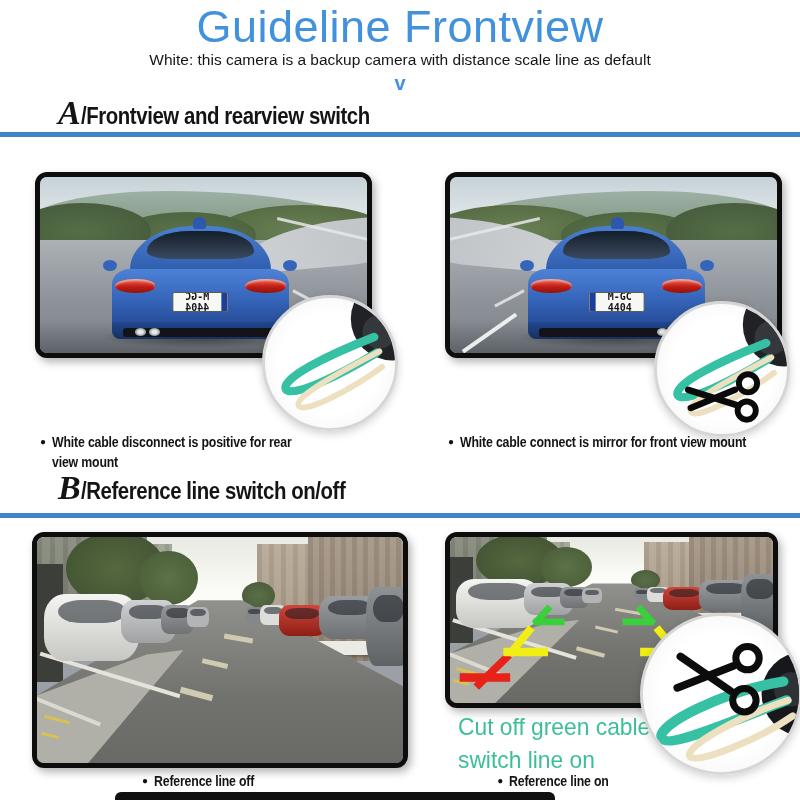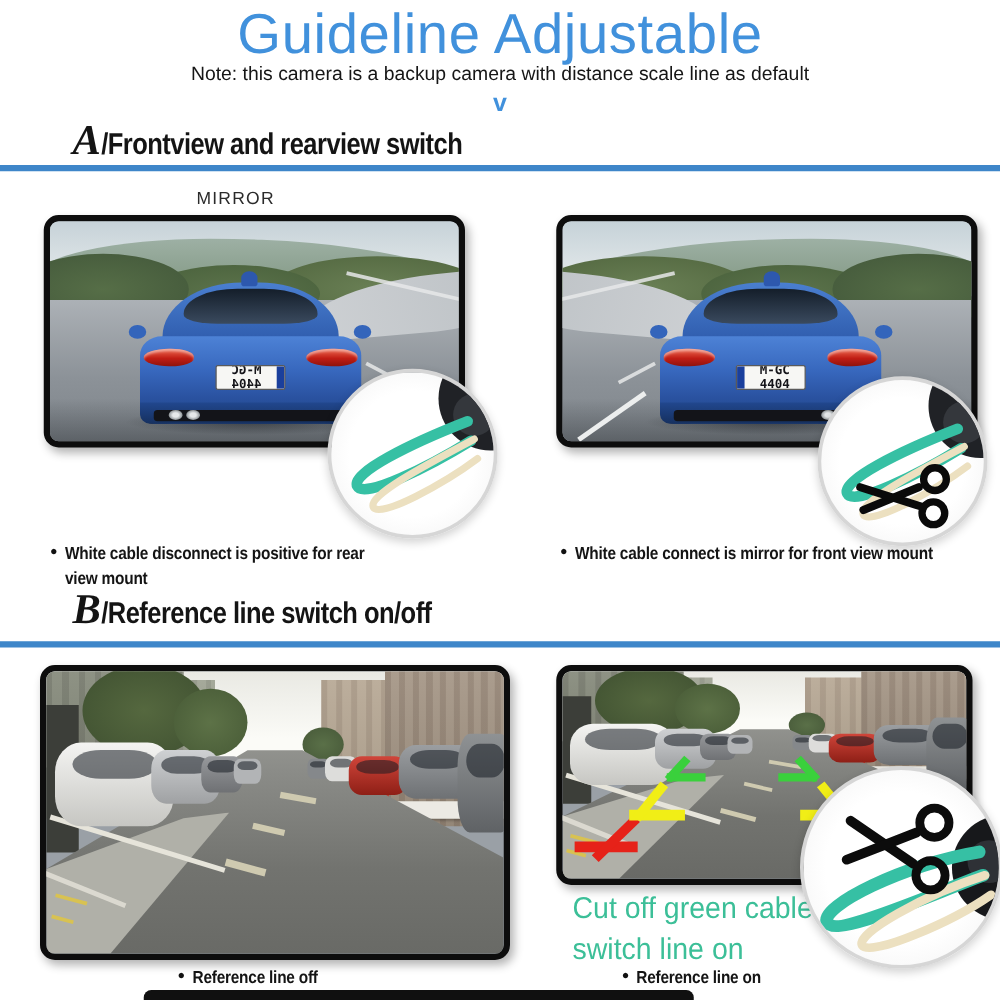"Guideline Adjustable" div.title { text: Adjustable -> Frontview }
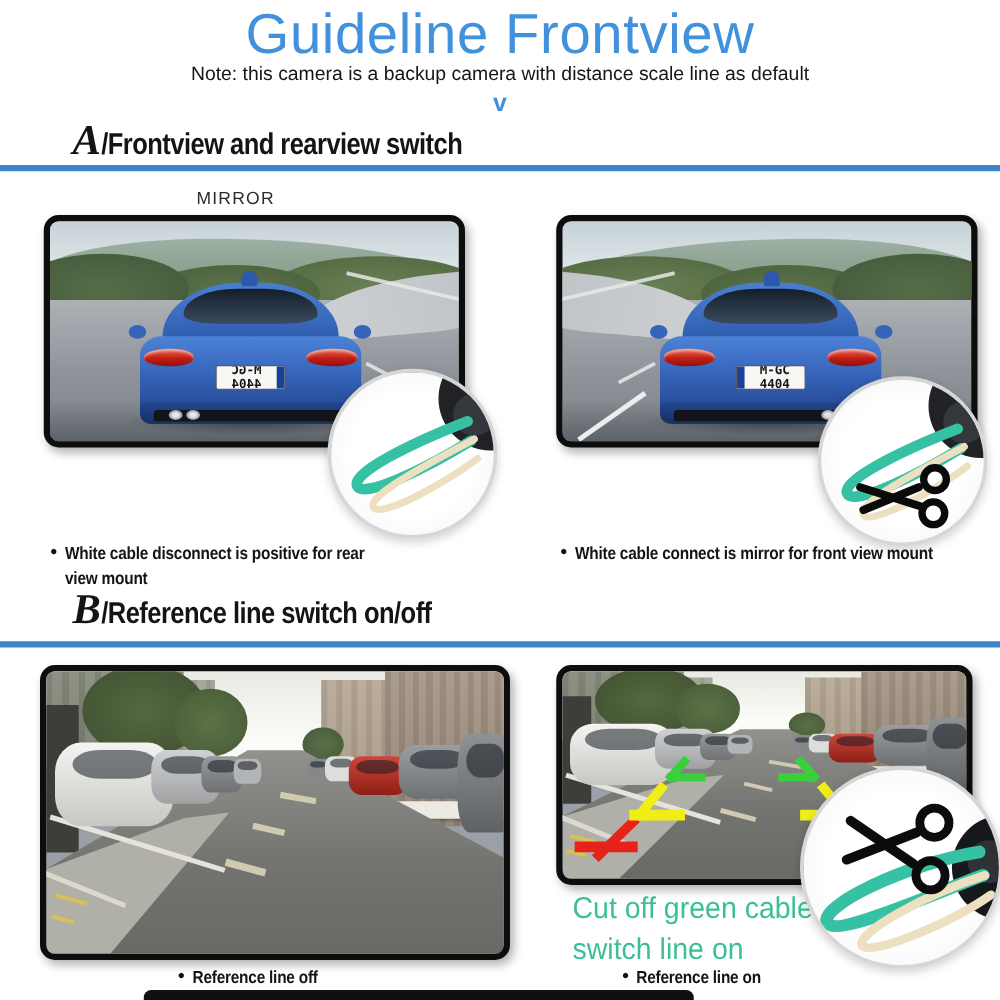"Note: this camera is a" div.note { text: Note -> White }
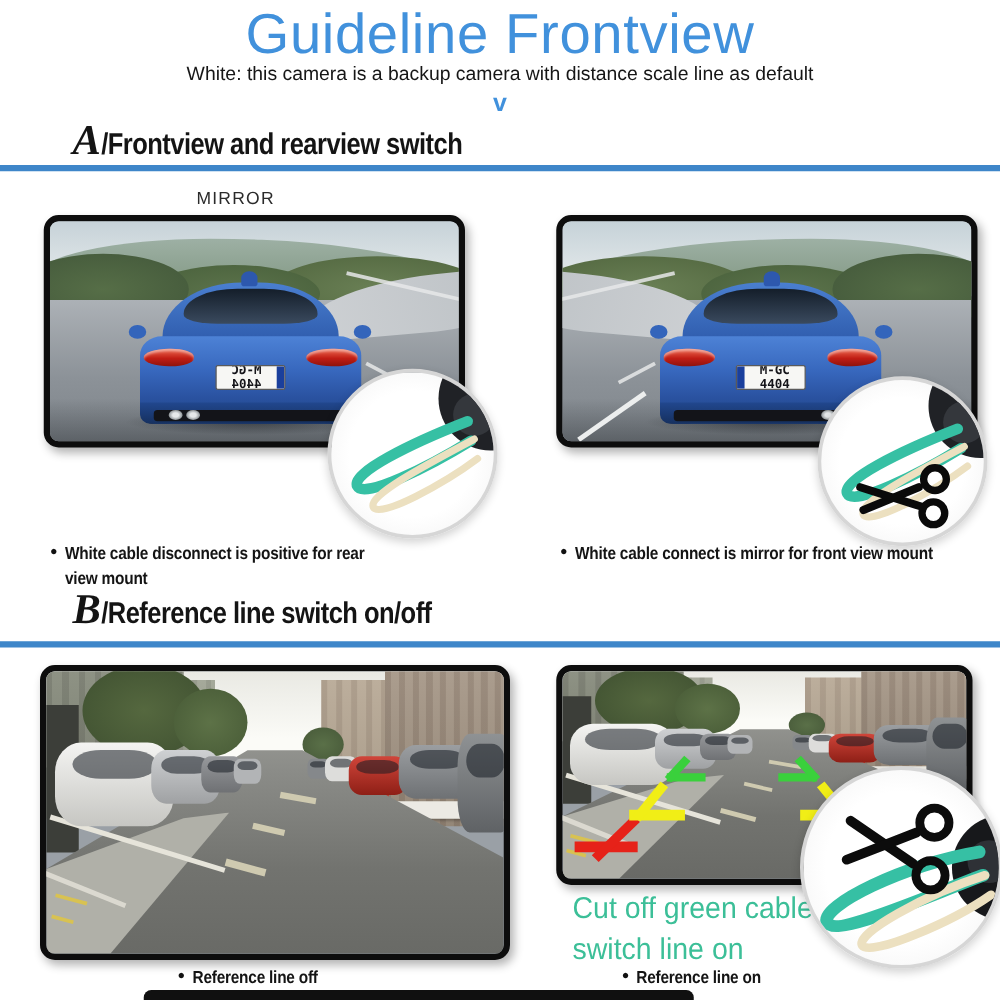"MIRROR" div.img-label { html: <div>MIRROR</div> -> none }
